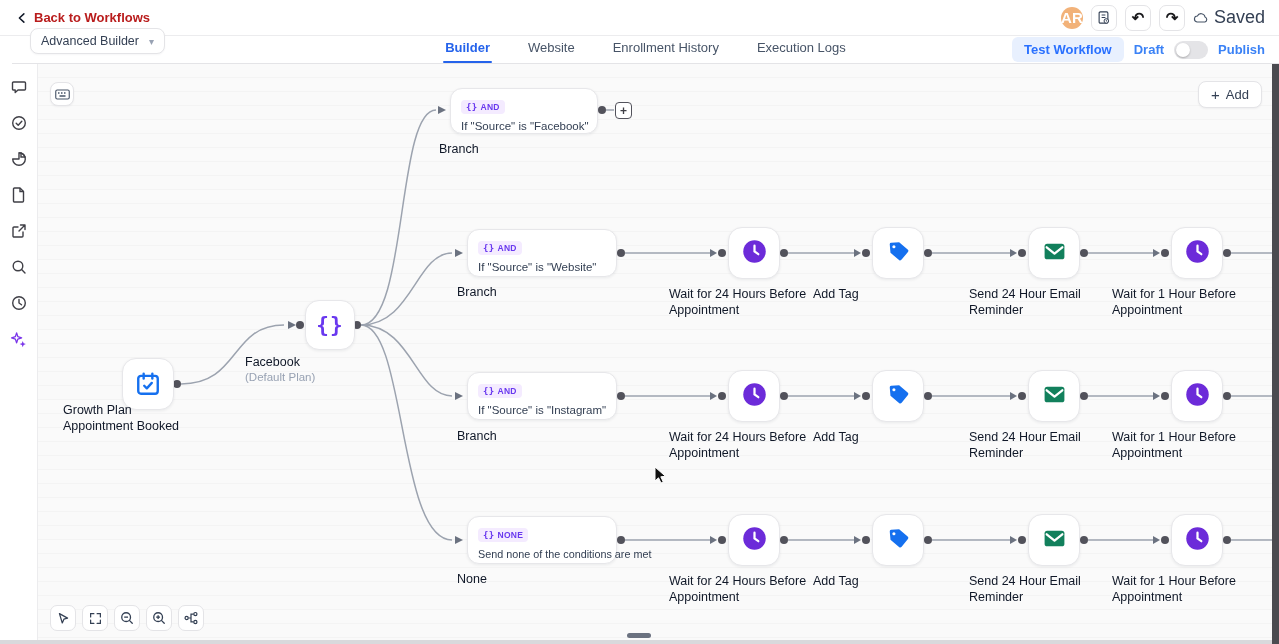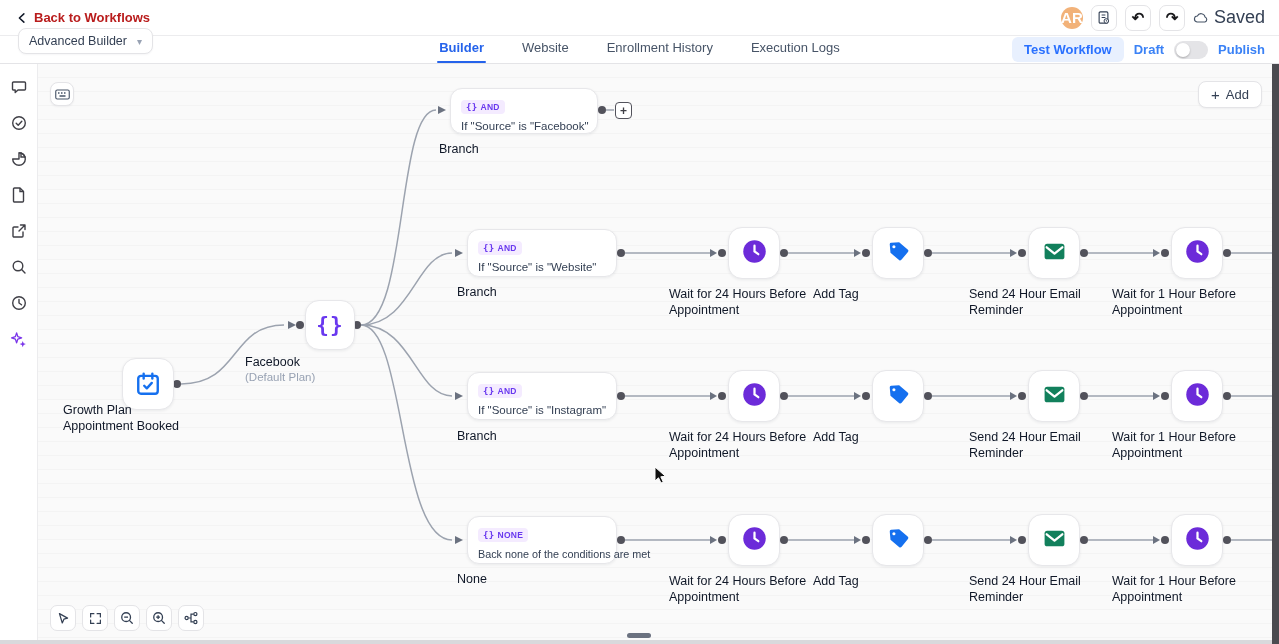"Advanced Builder" .toolbar { left: 0 -> 12px }
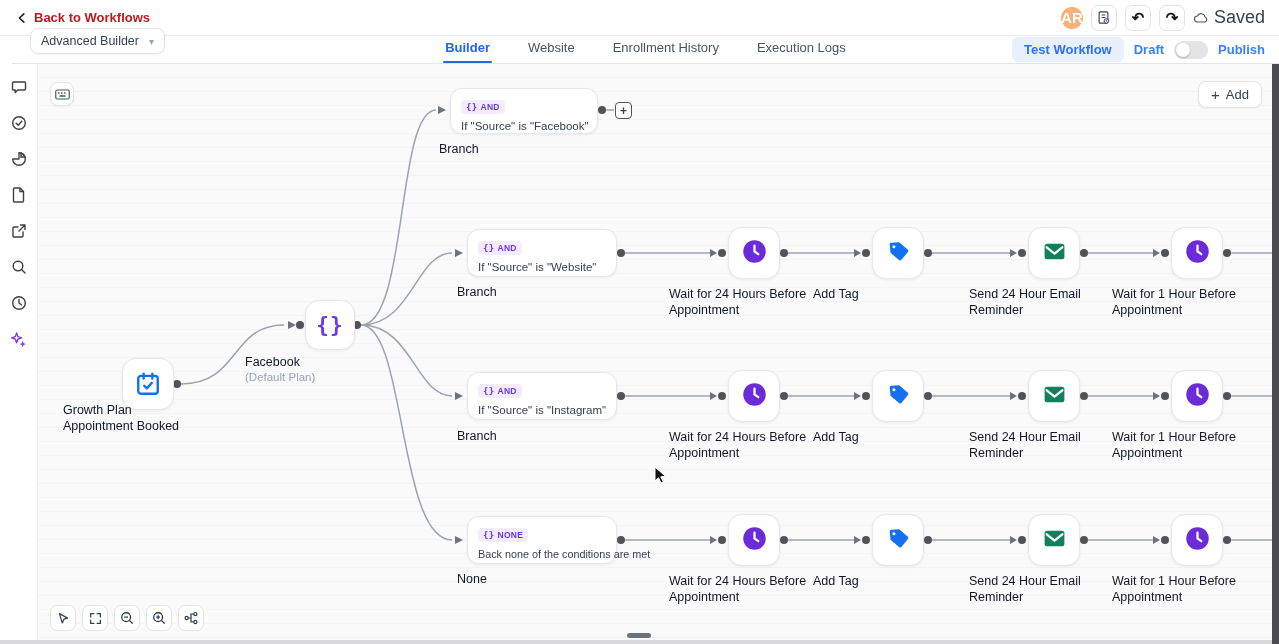"Back none of the conditions" div.branch-text { text: Back -> Send }
